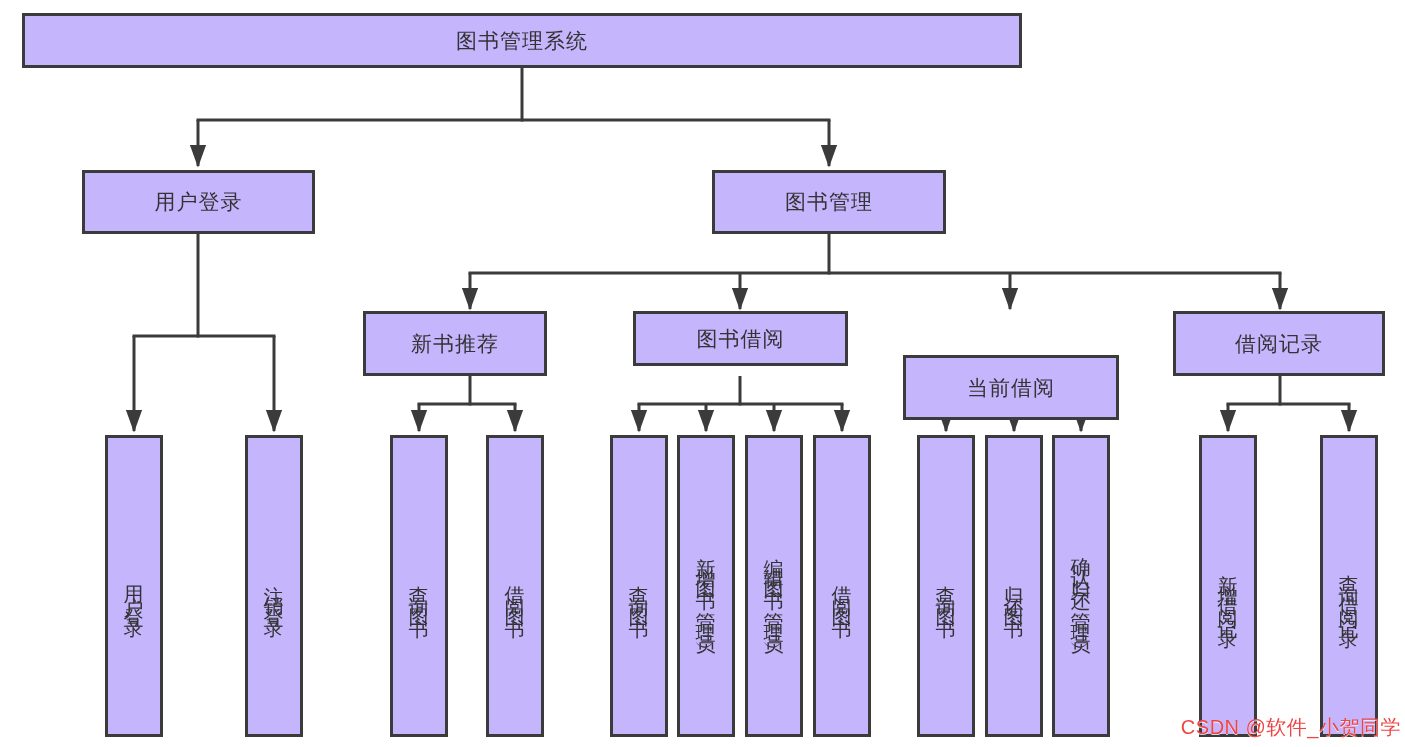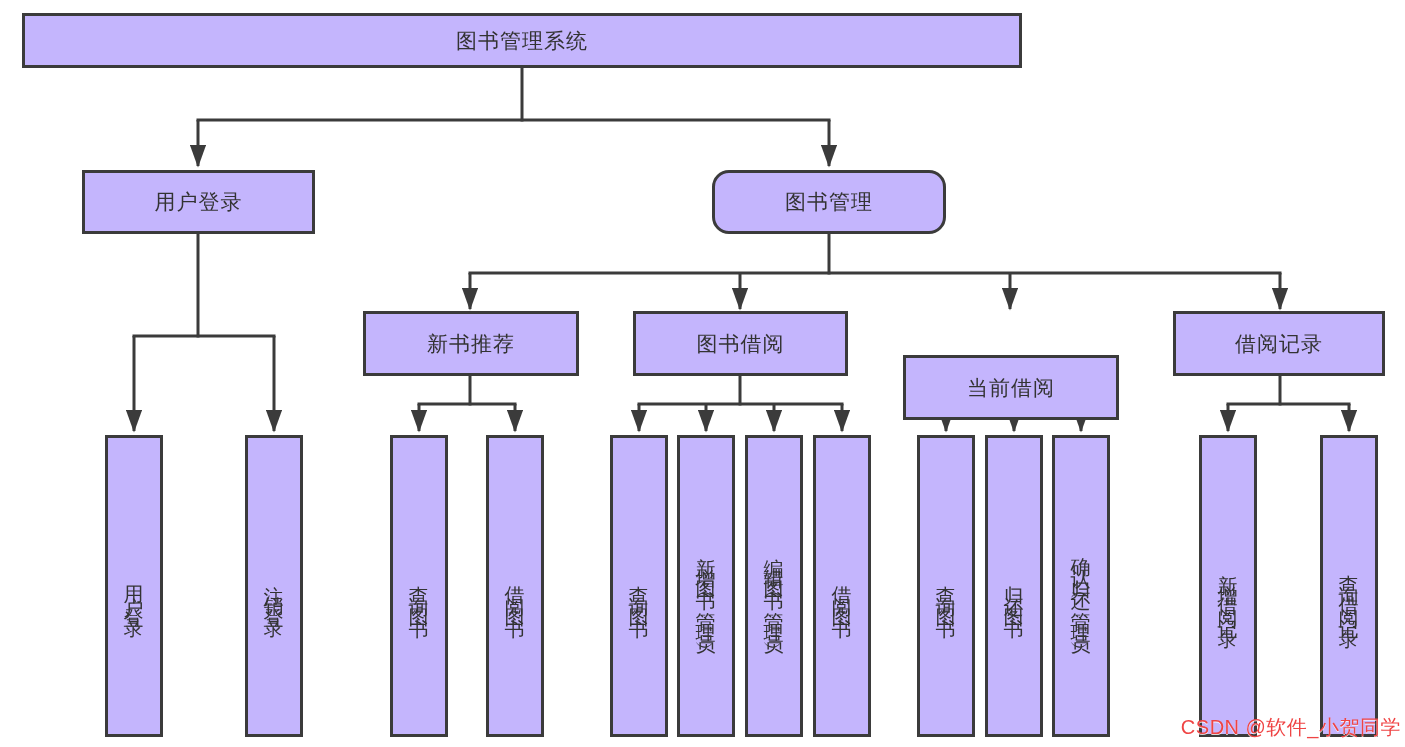"图书管理" div.node { border-radius: 17px -> none }
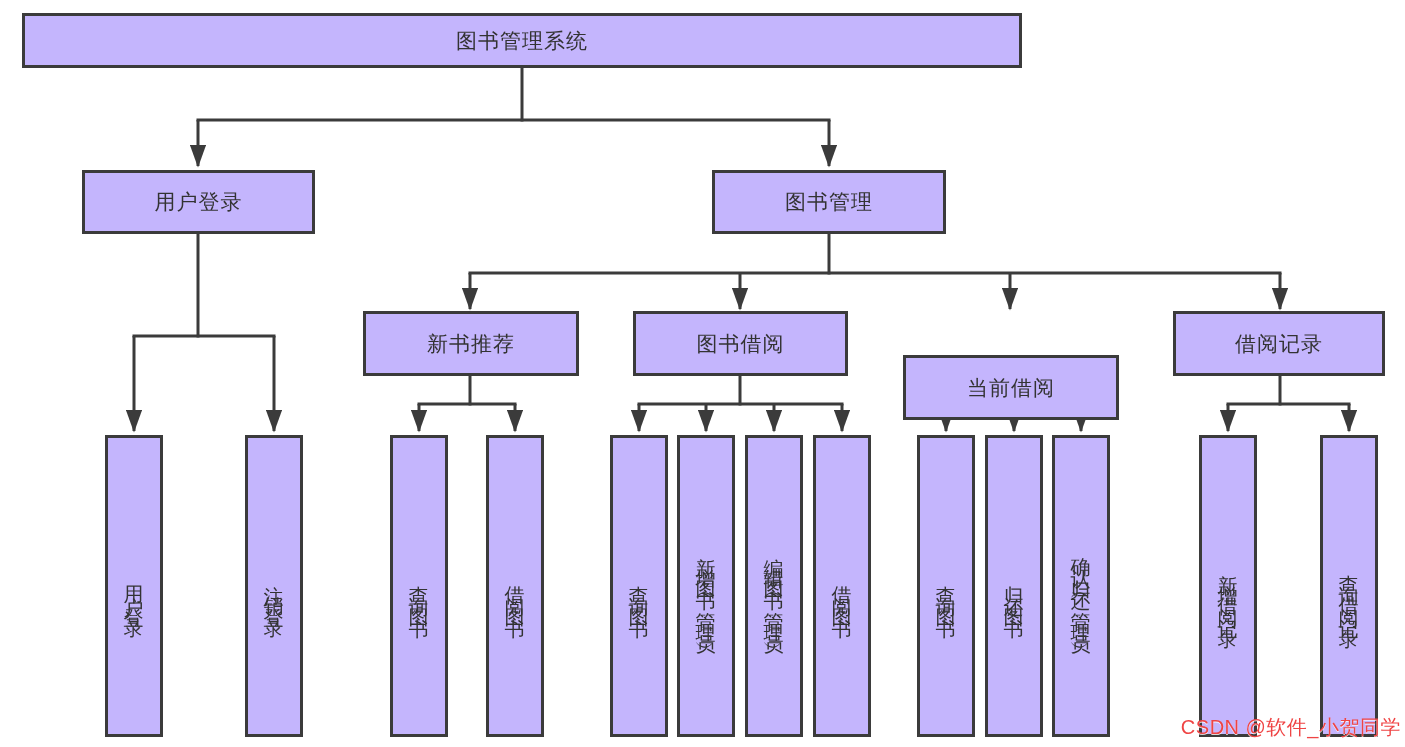"新书推荐" div.node { width: 216px -> 184px }
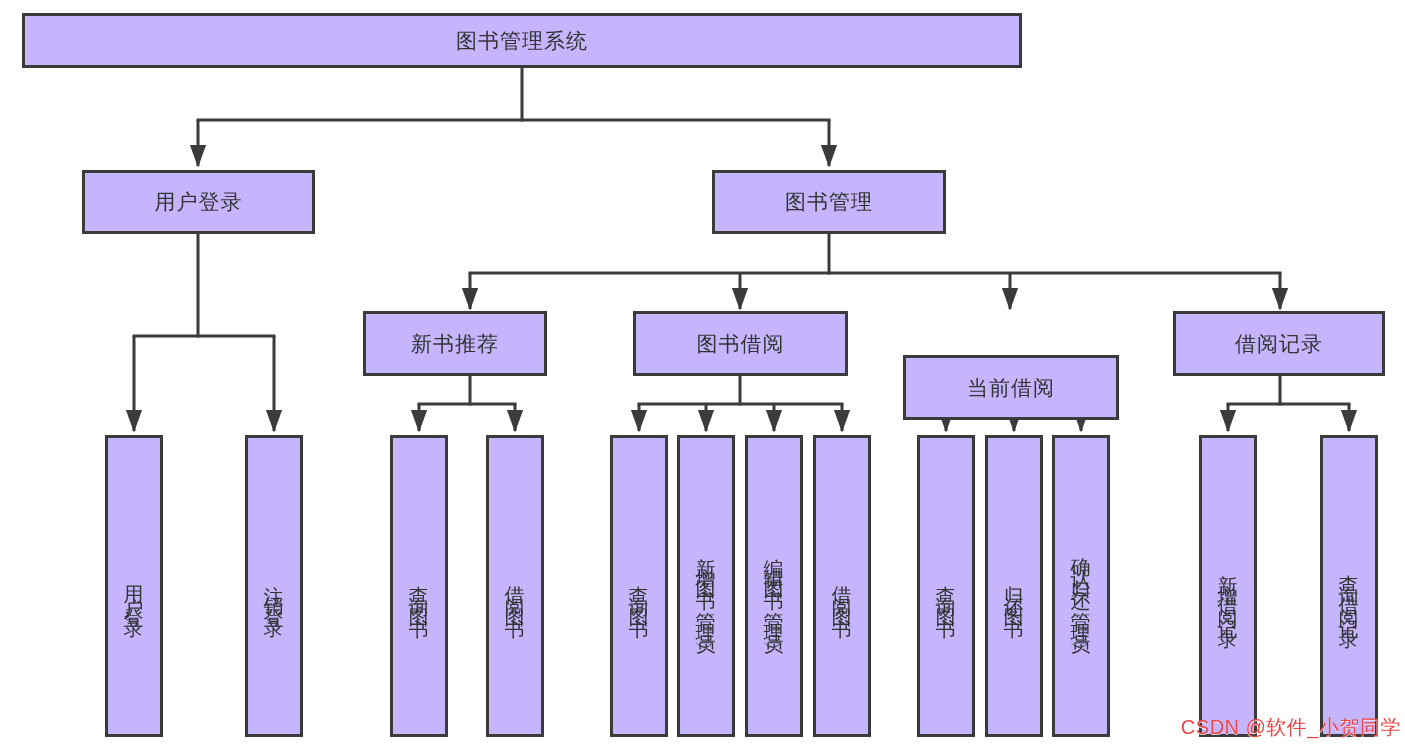"图书借阅" div.node { height: 65px -> 55px }
